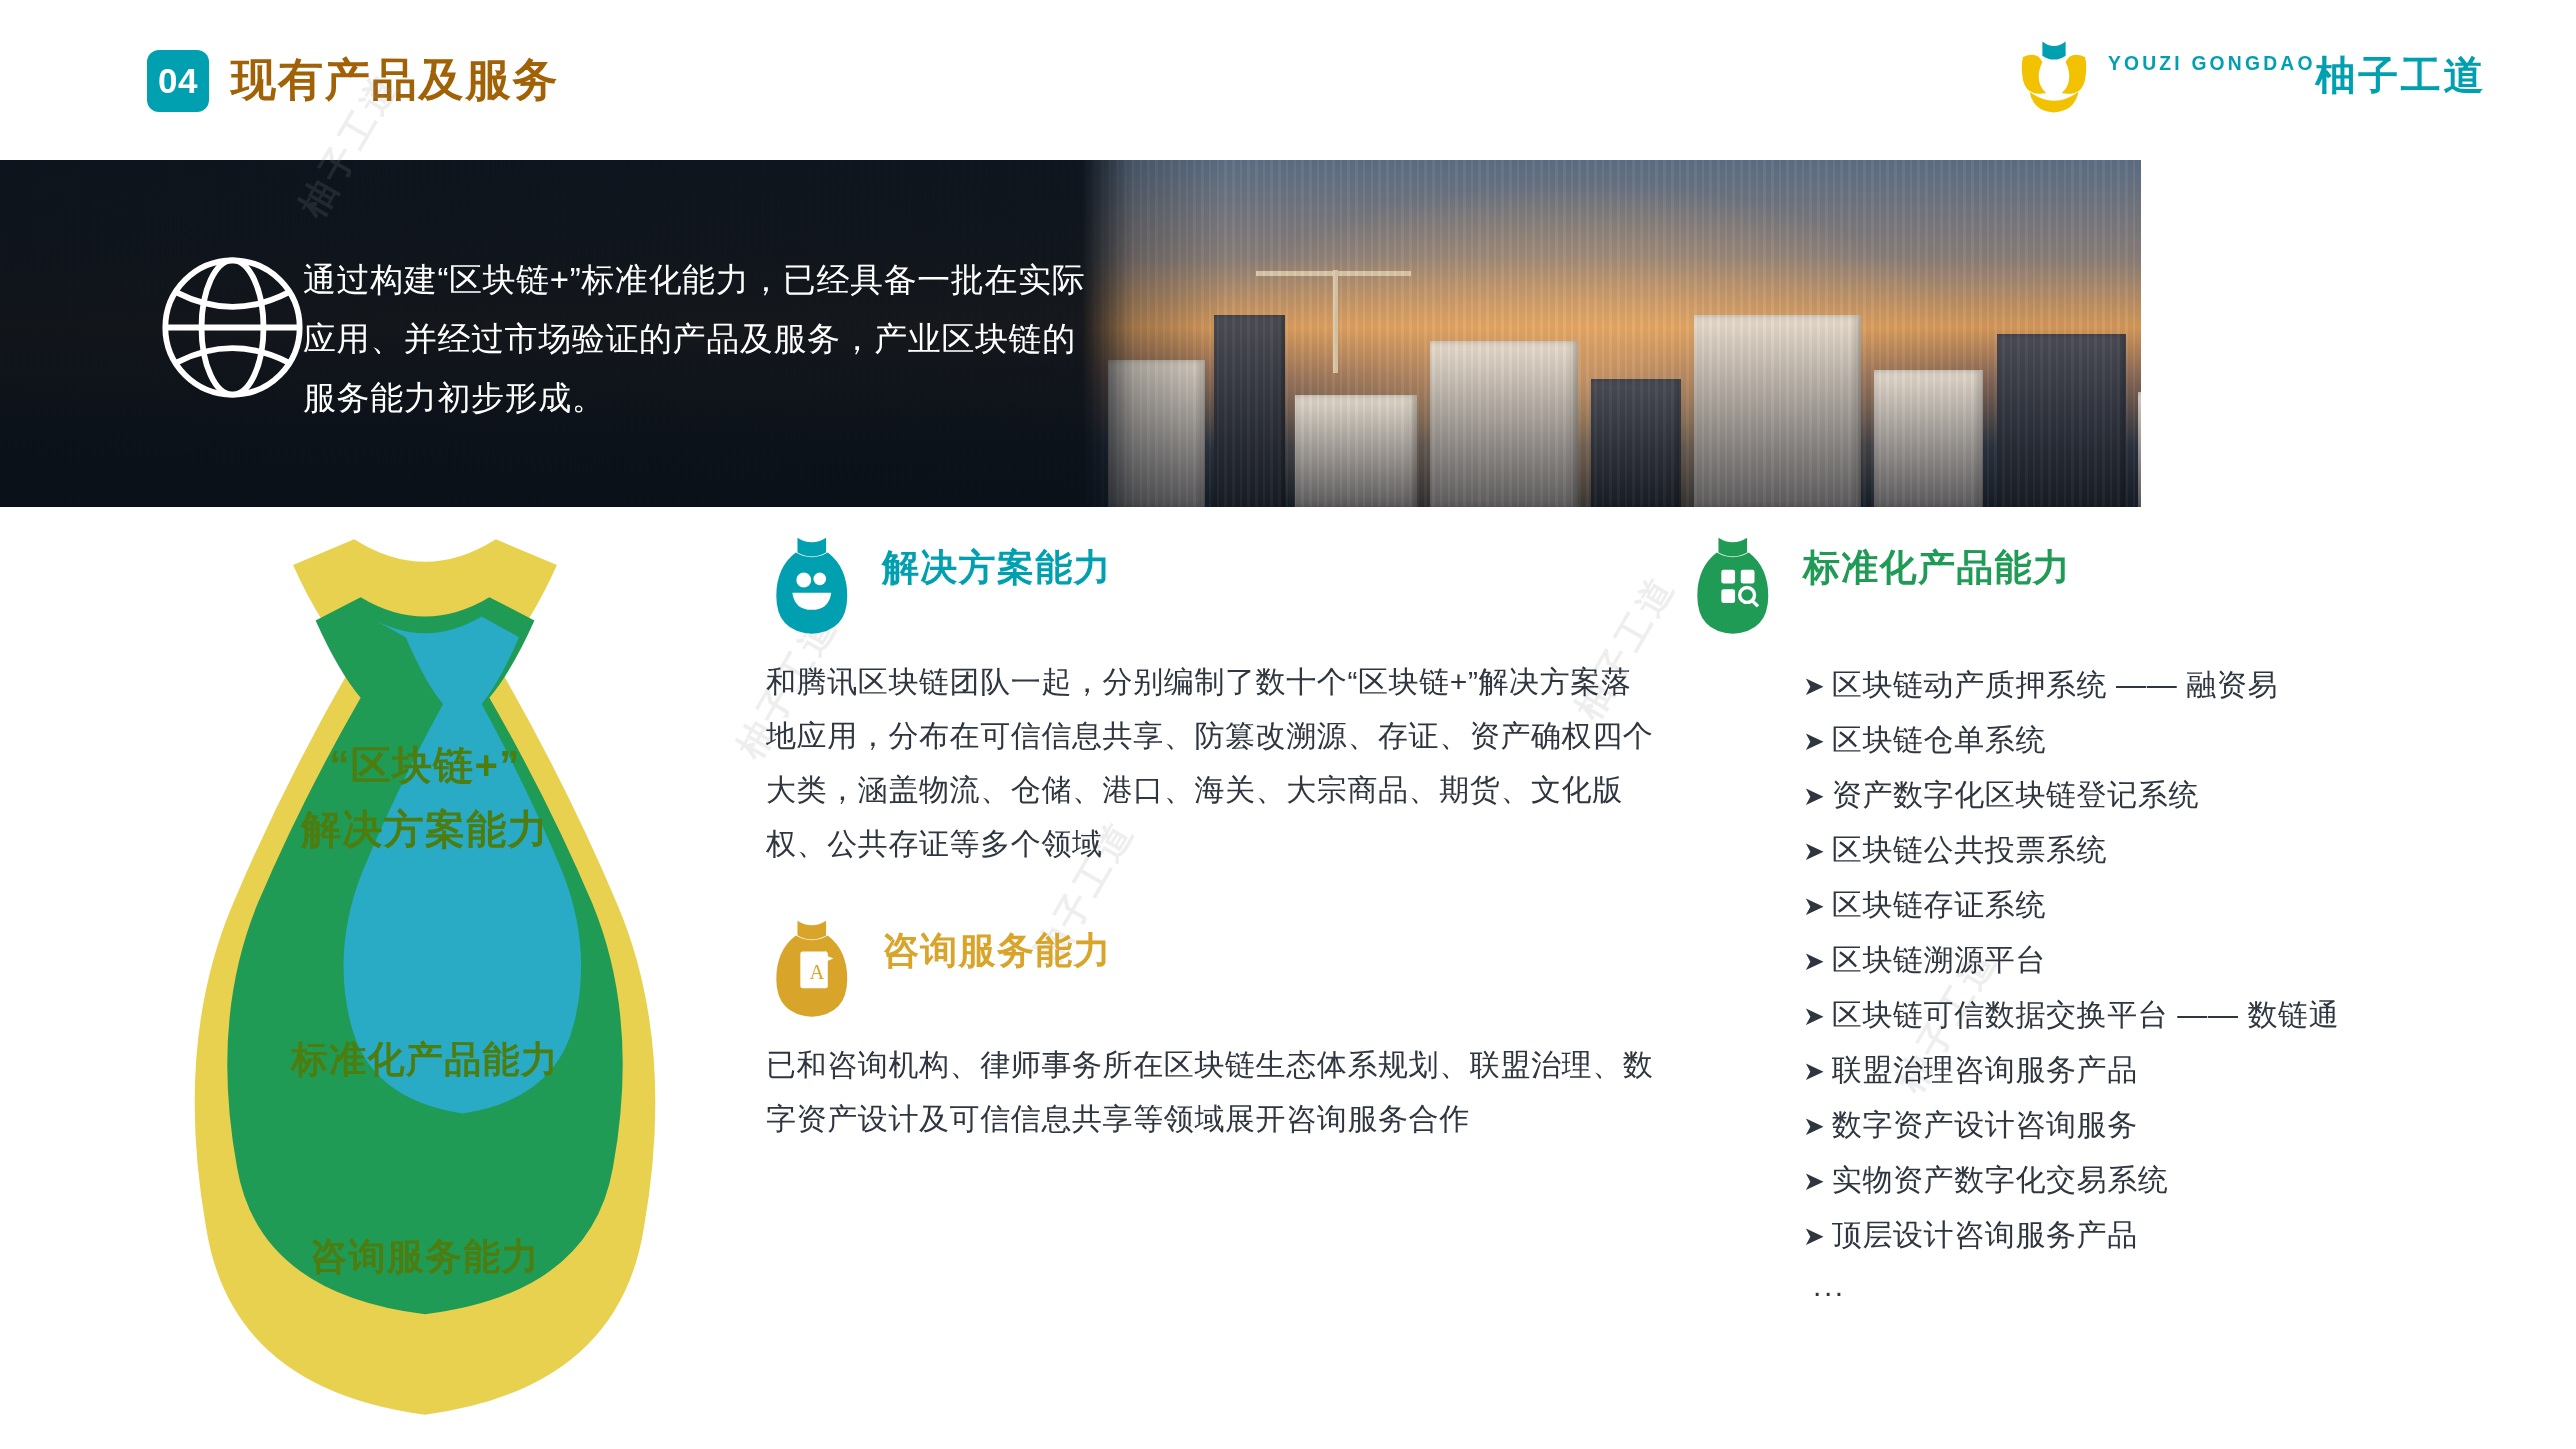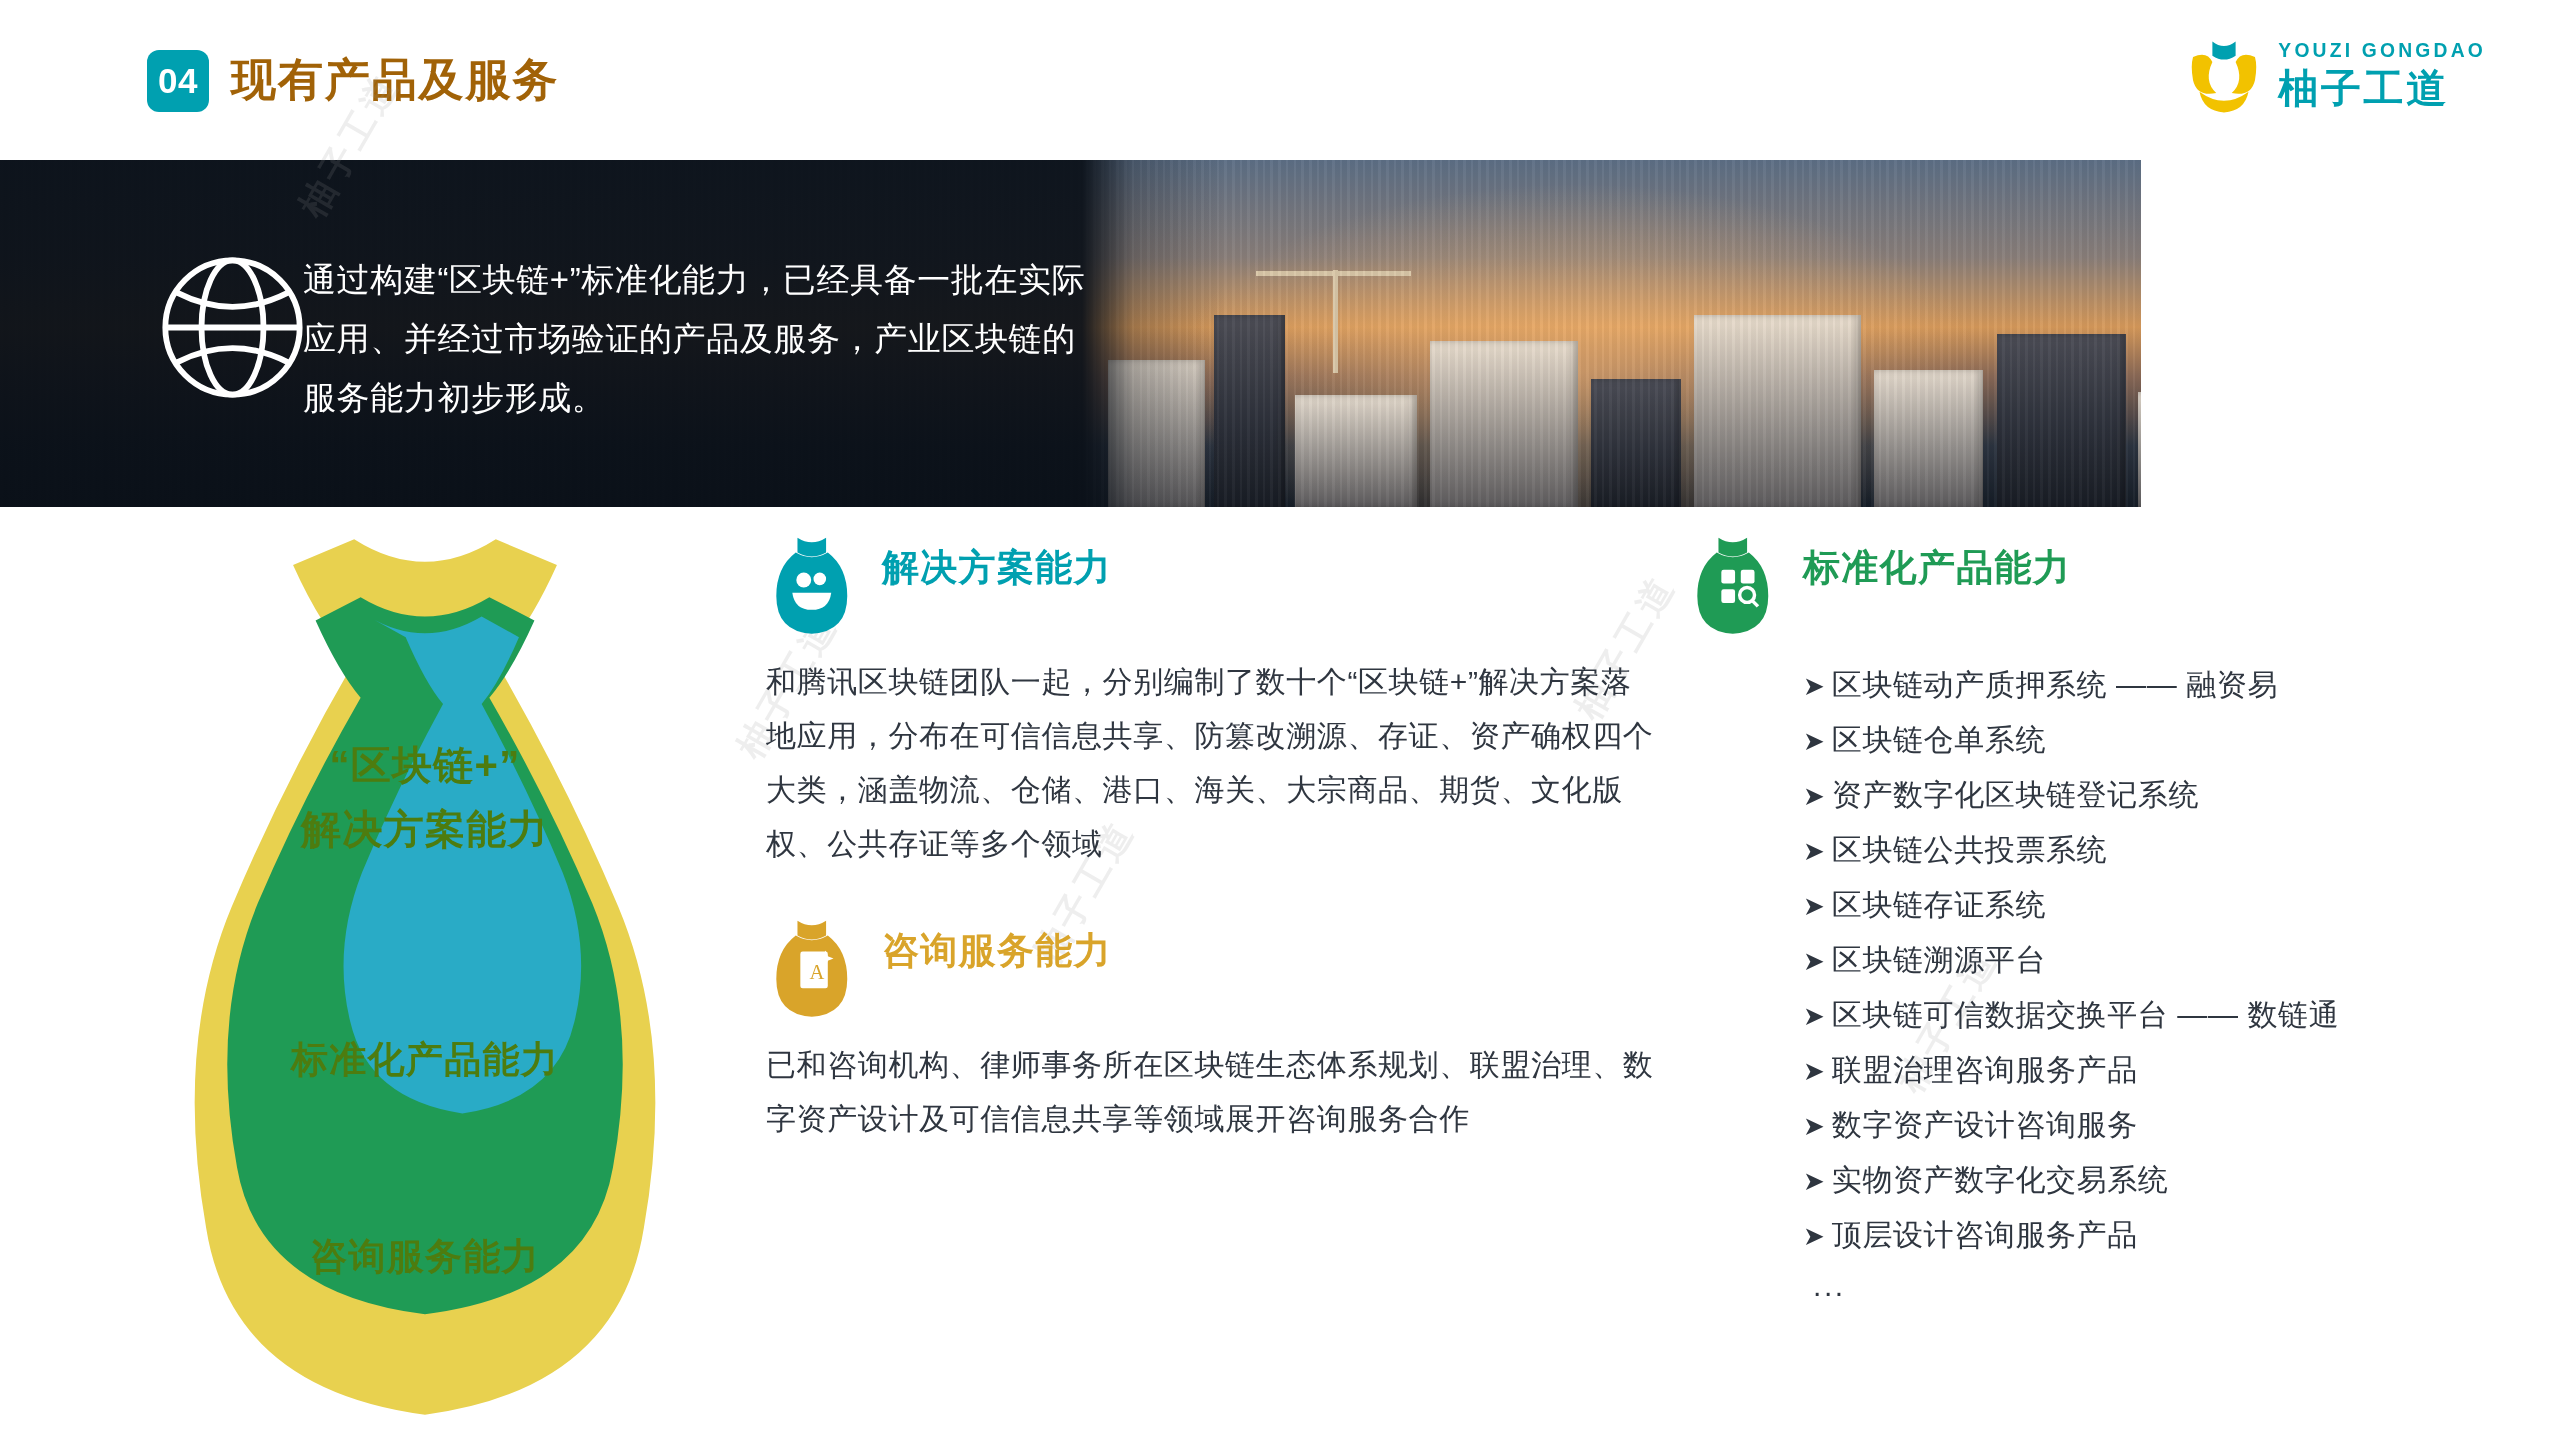"YOUZI GONGDAO" .logo-text { flex-direction: column -> row }
